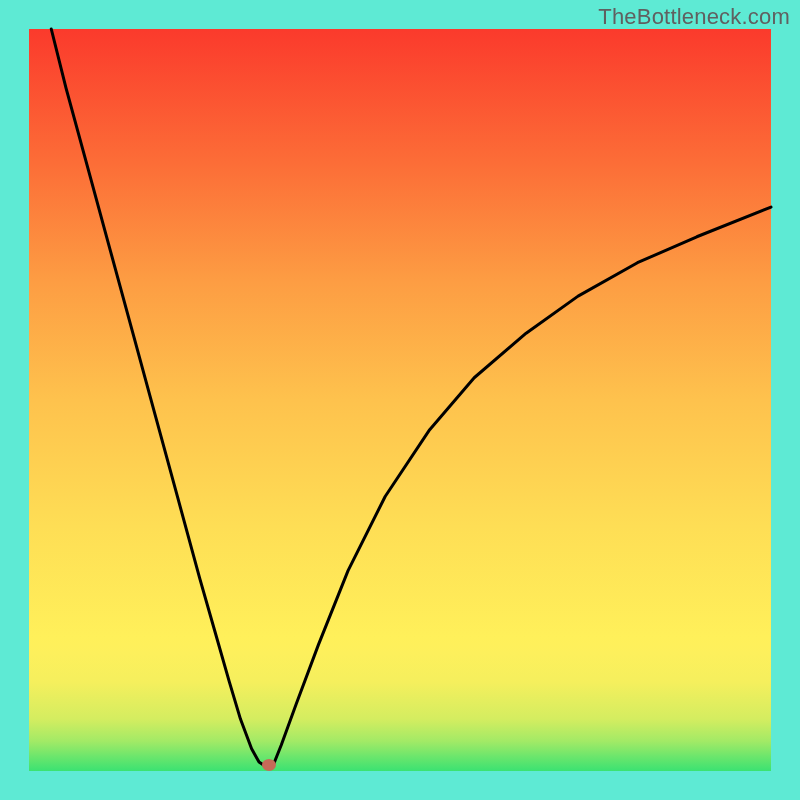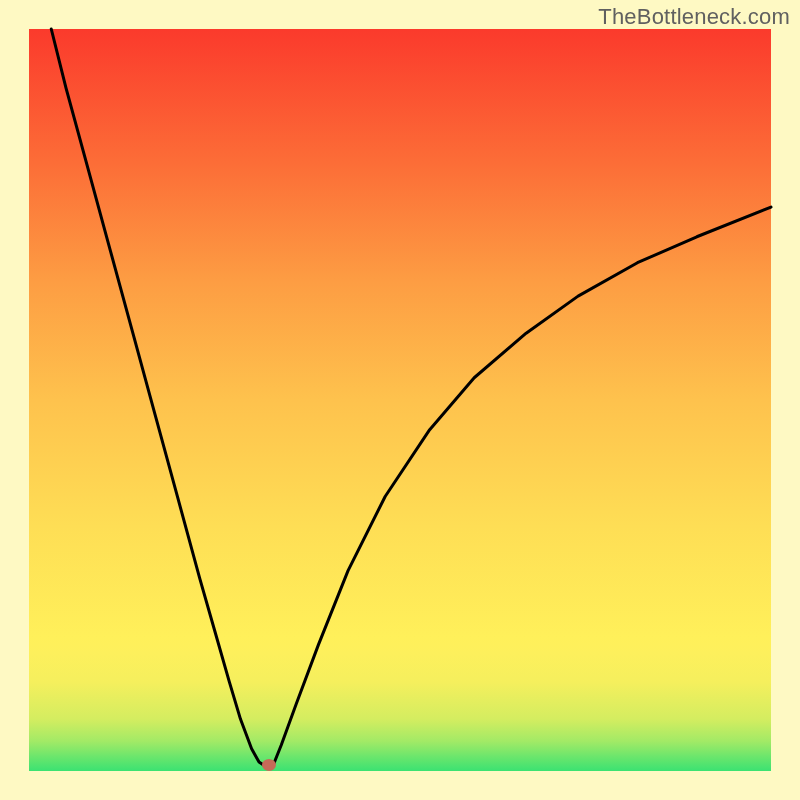"TheBottleneck.com" .frame { background: #fef9c3 -> #5eead4 }
